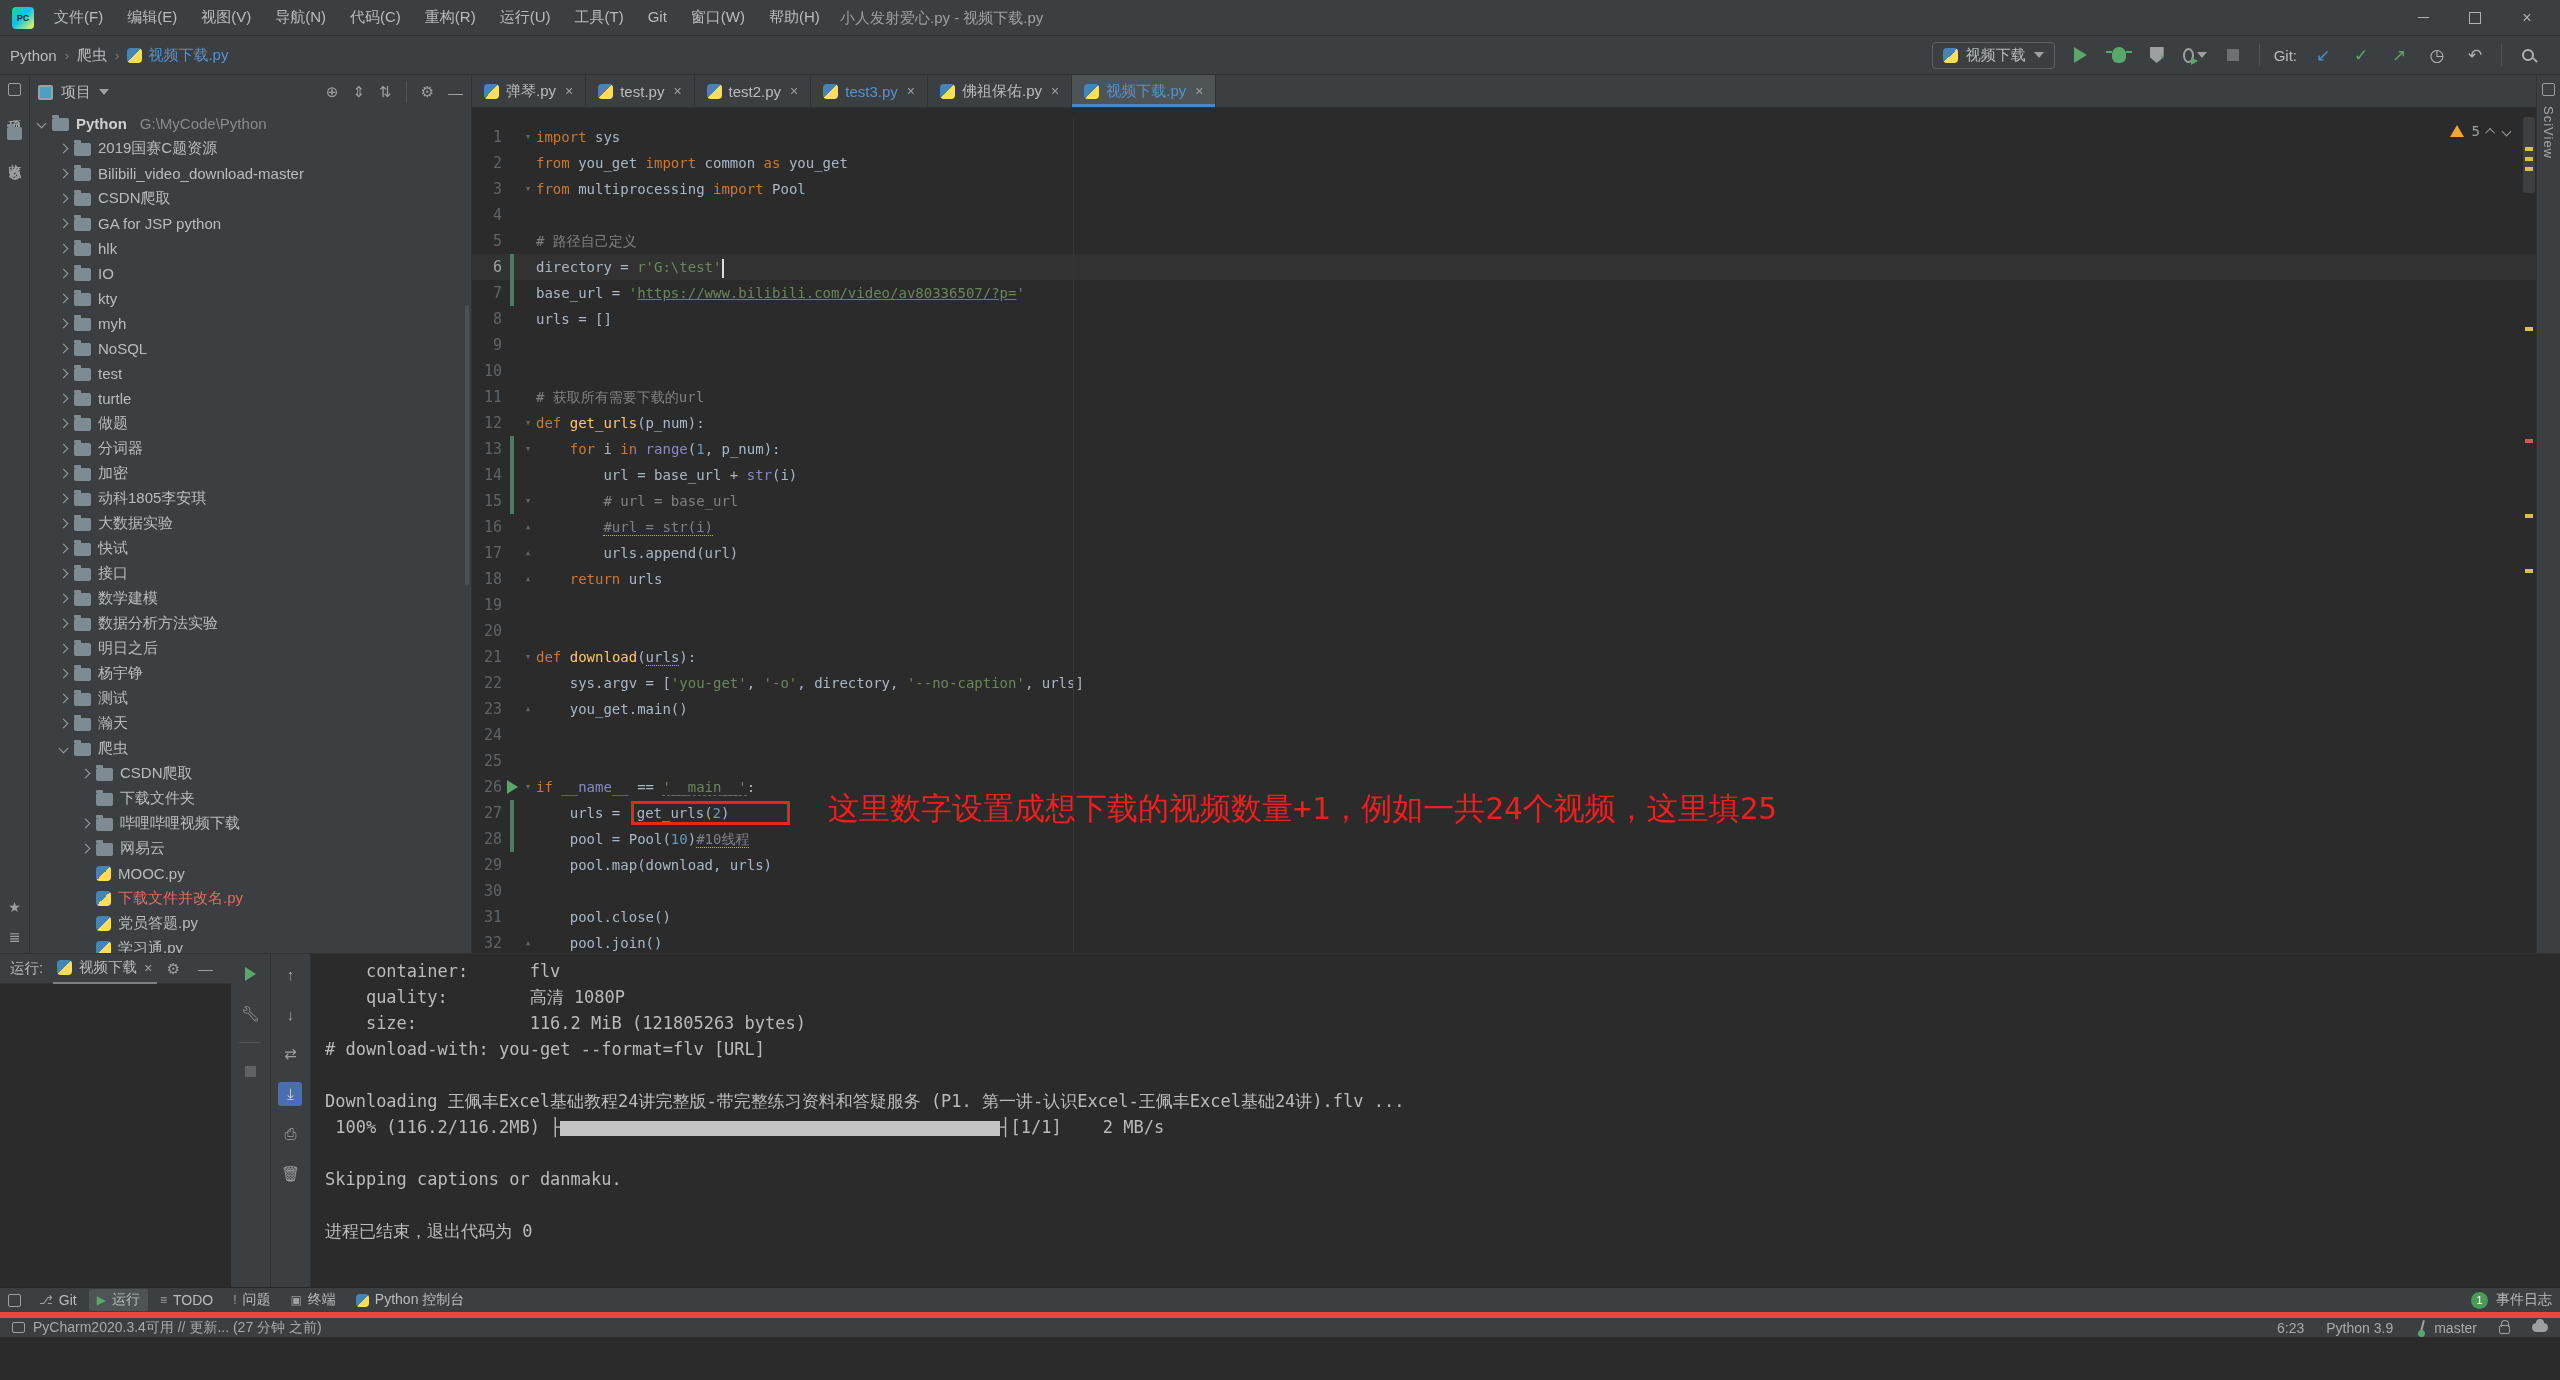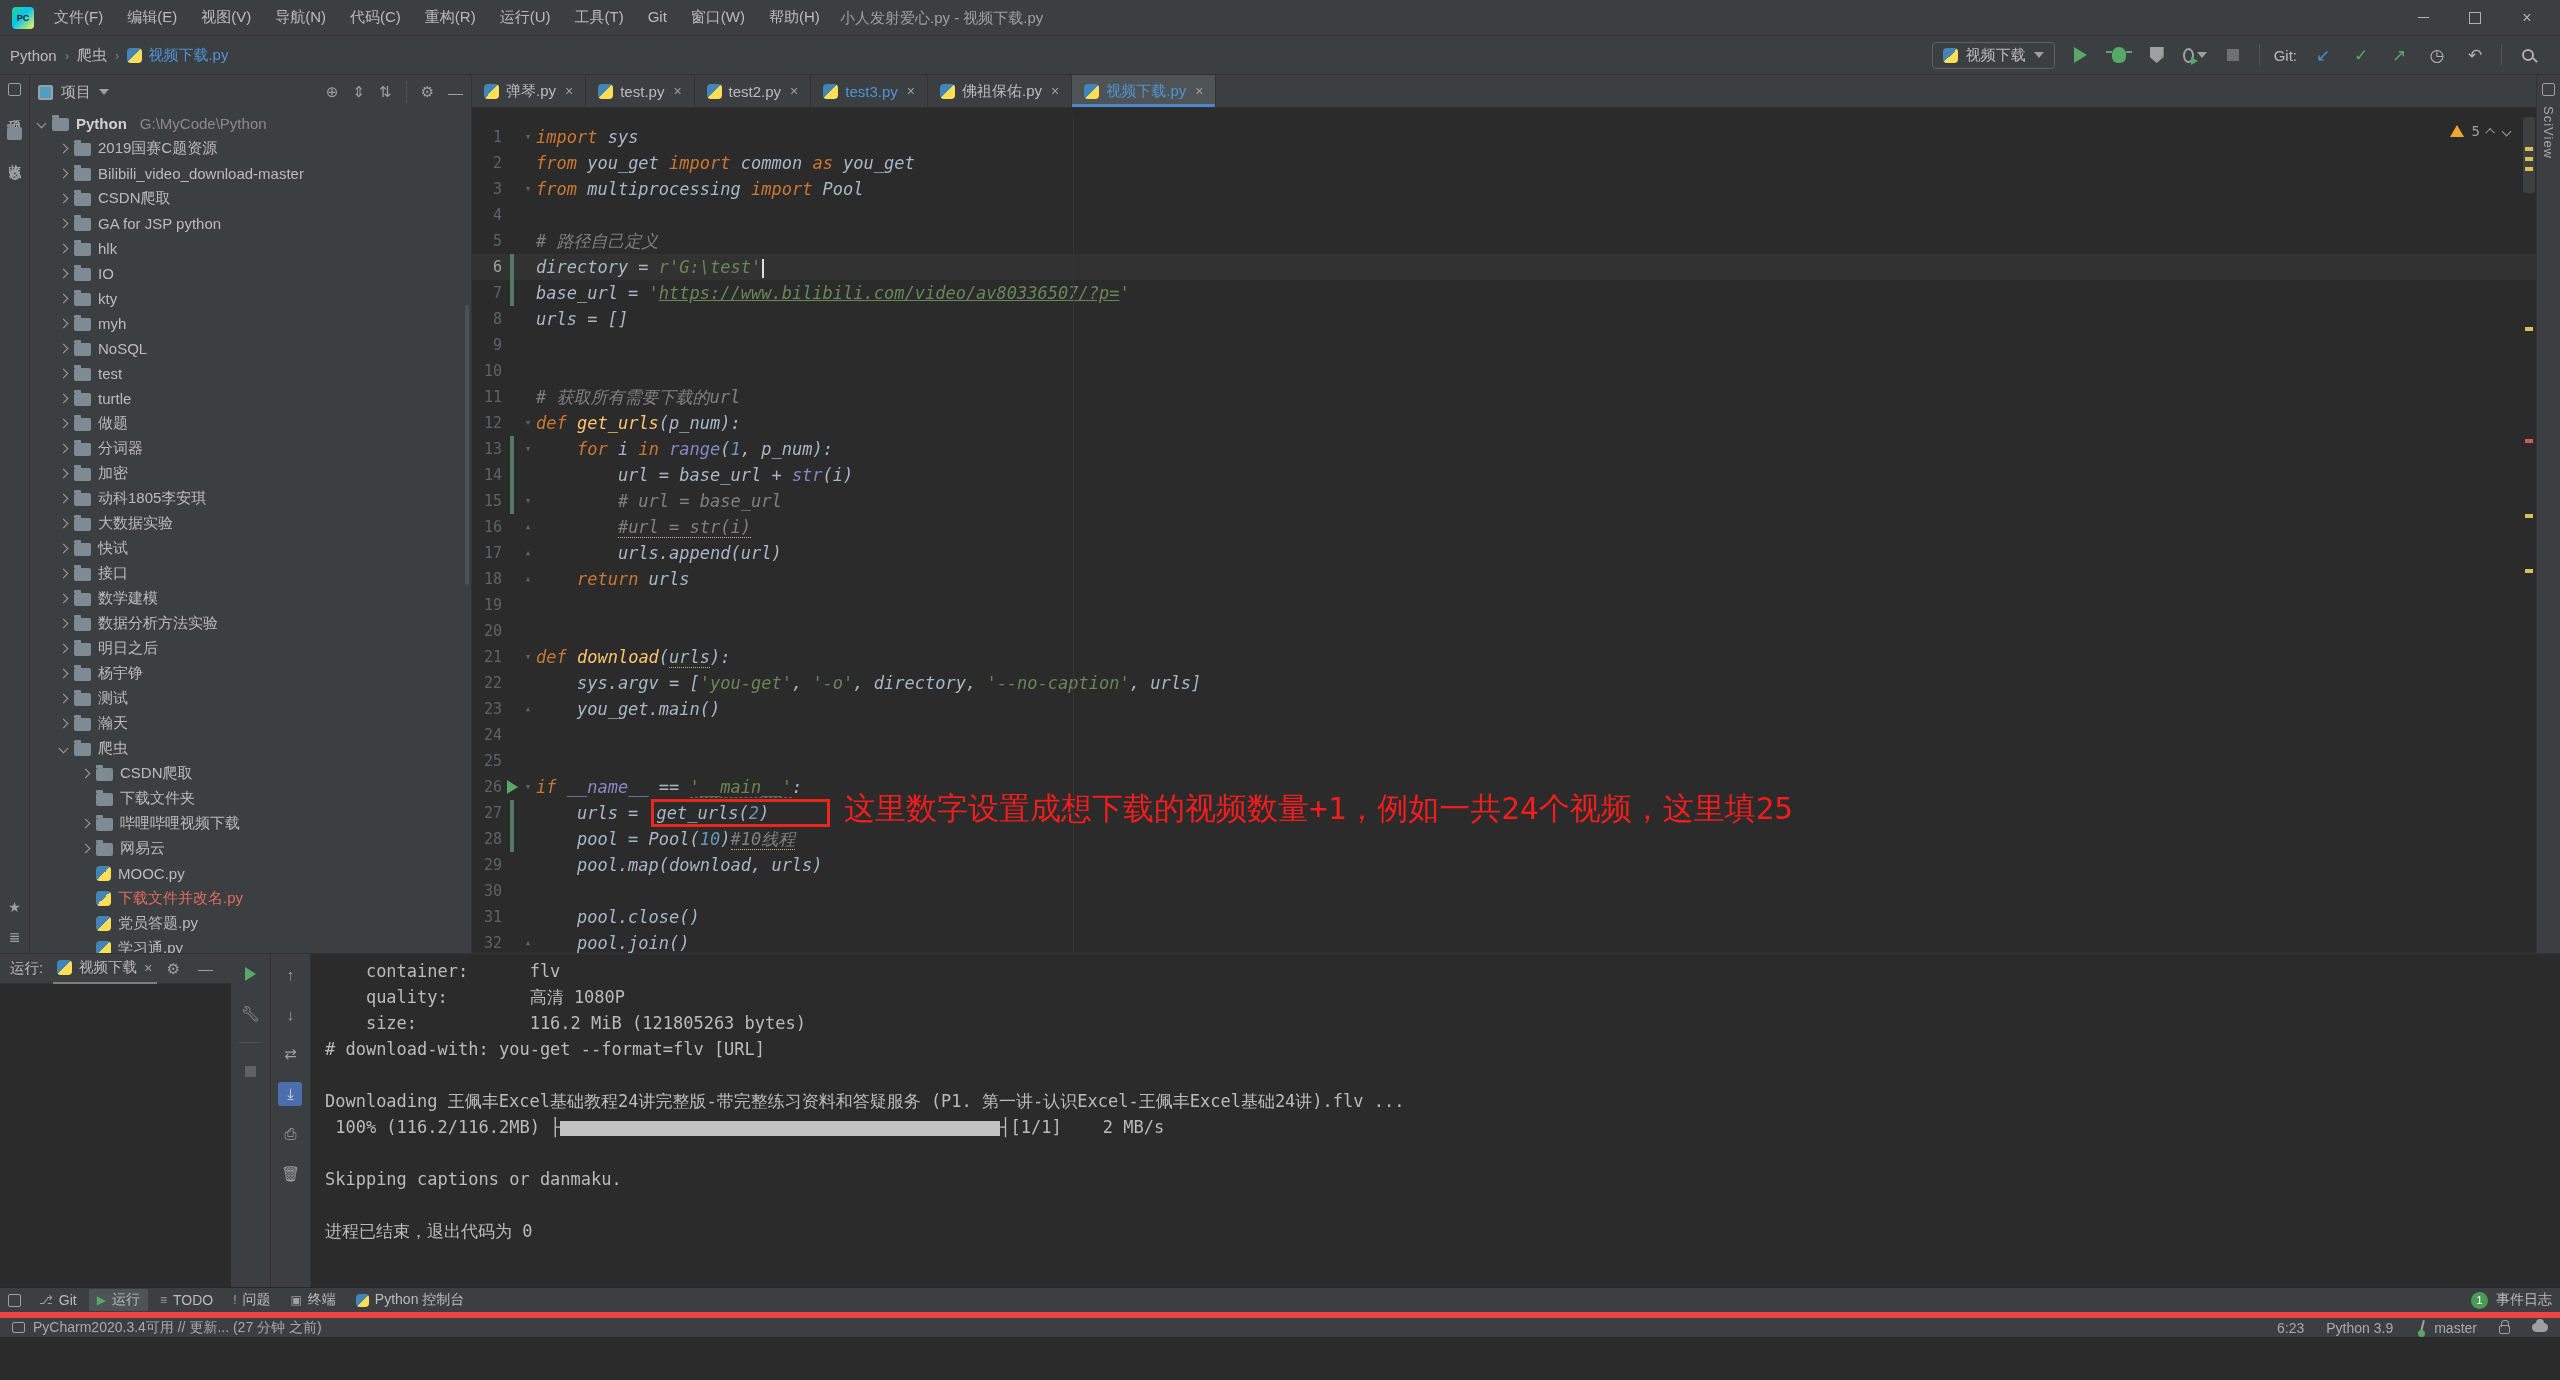"import sys" .cl .code { font-size: 17px -> 14px; font-style: italic -> none }
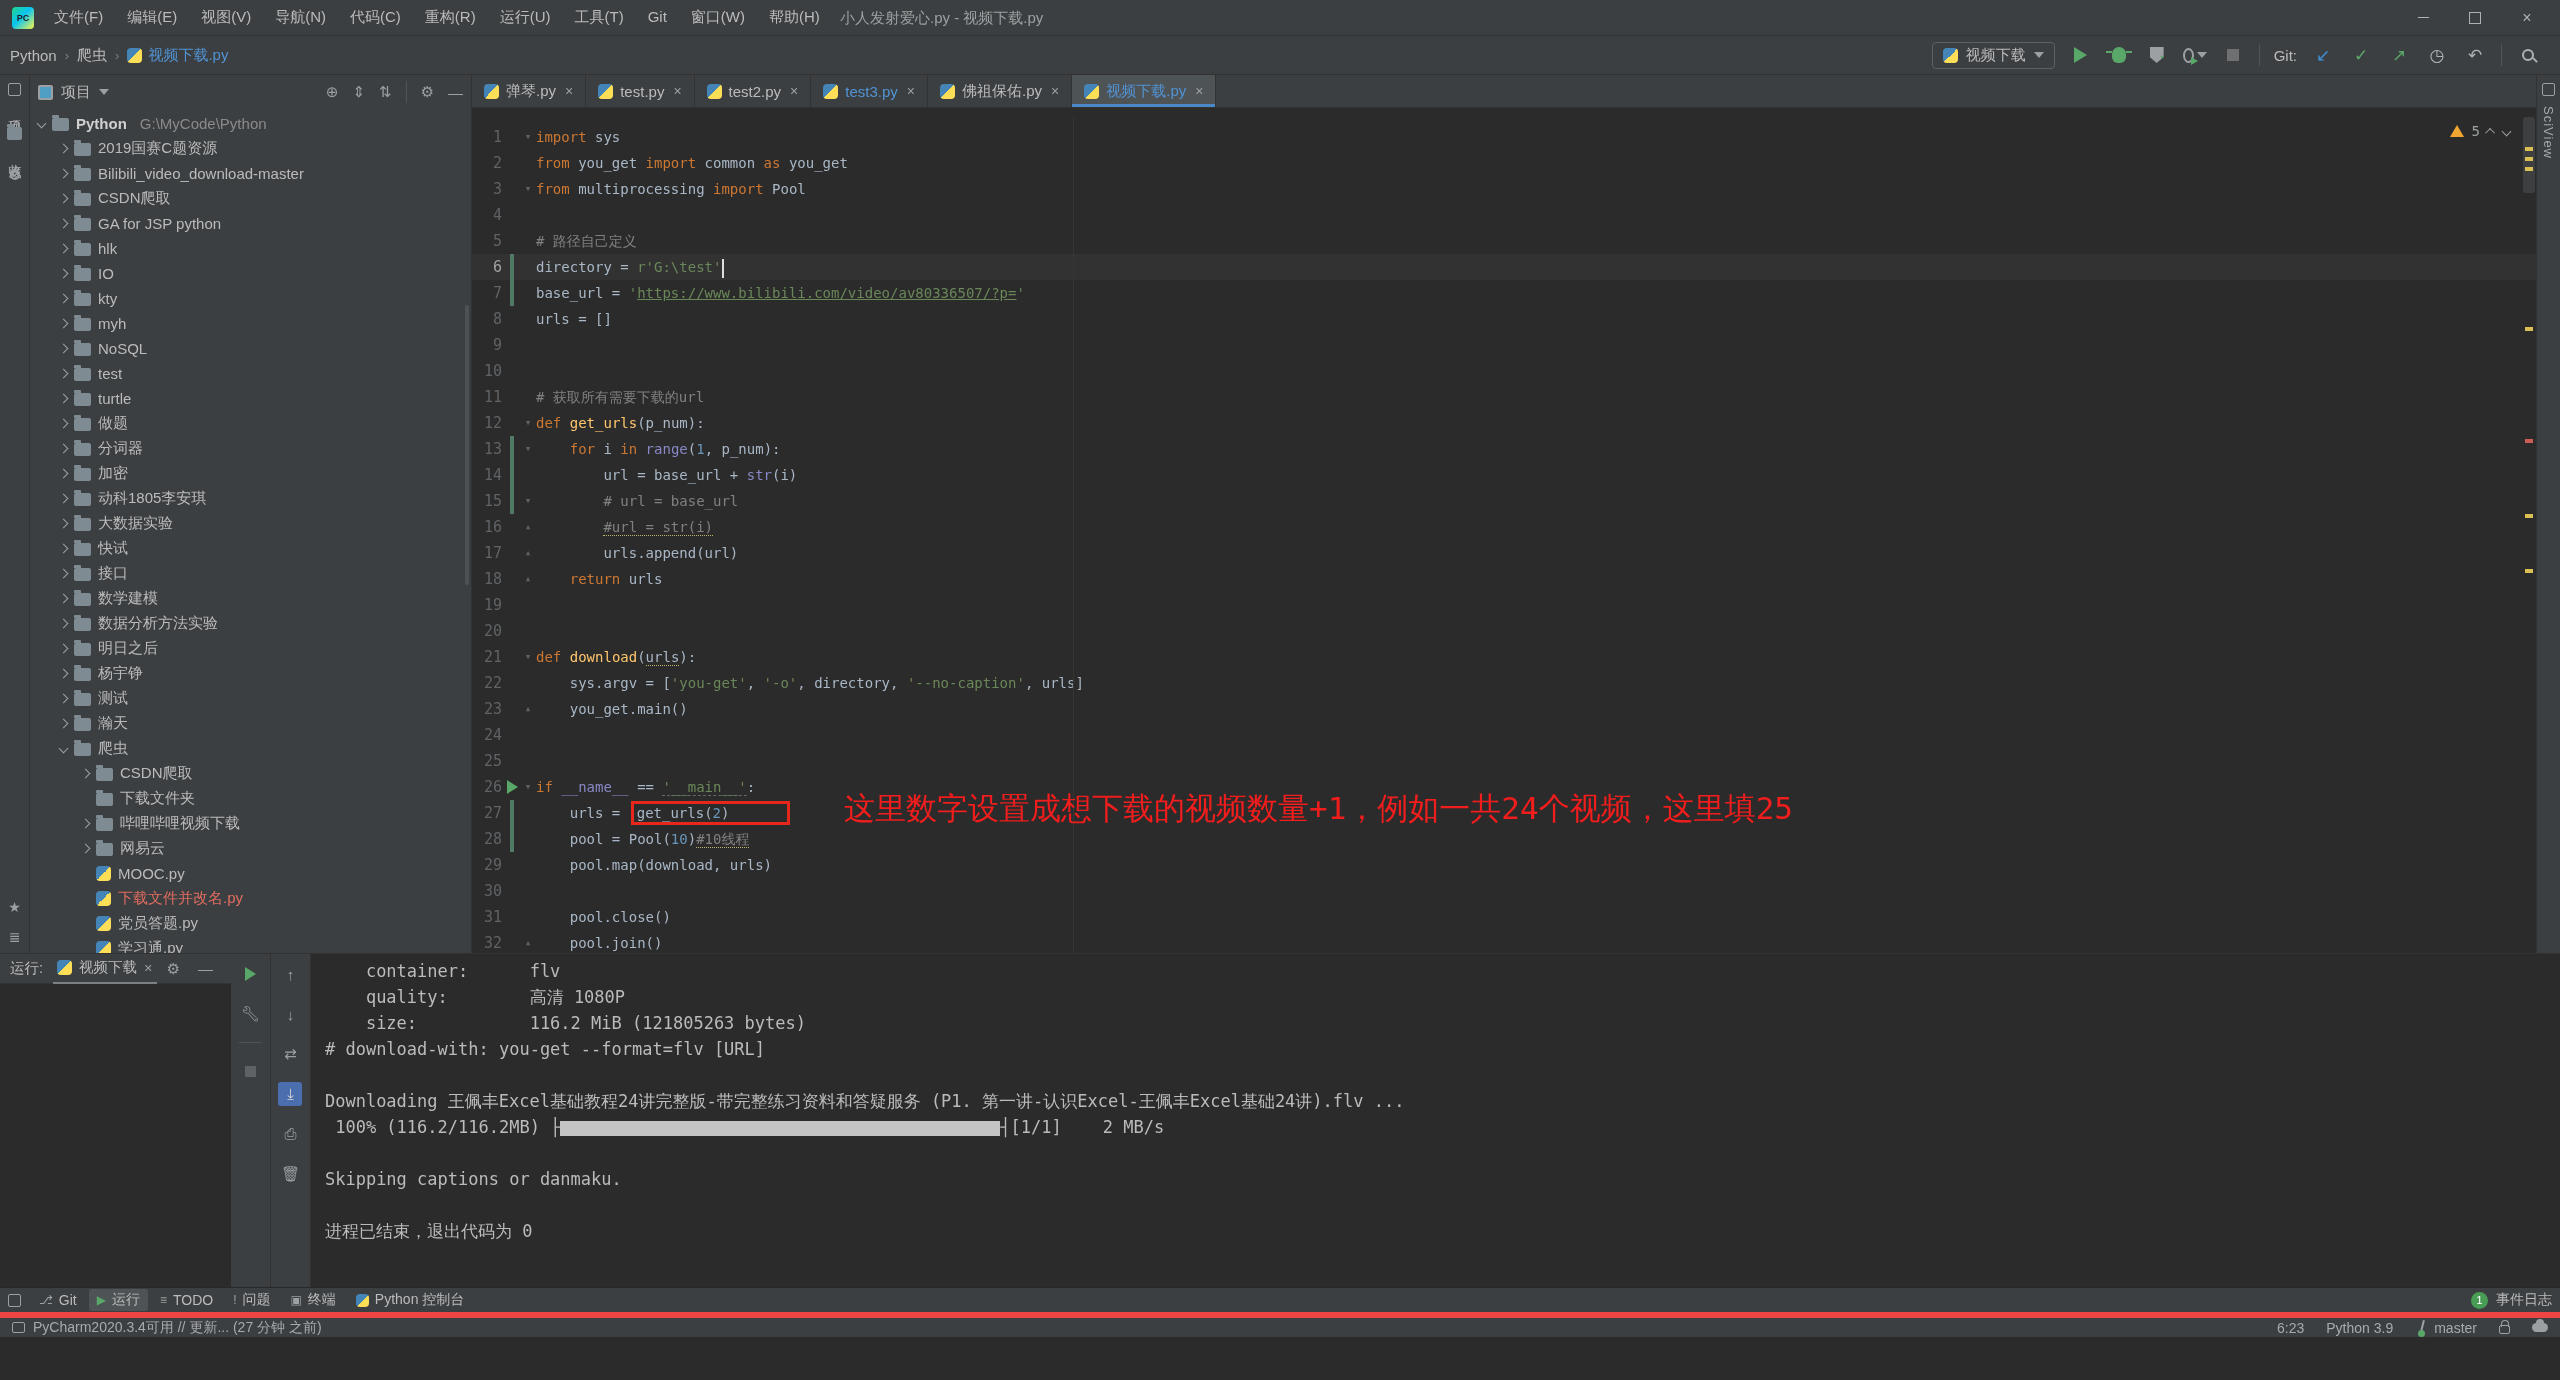"这里数字设置成想下载的视频数量+1，例如一共24个视频，这里填25" .annotation { left: 372px -> 356px }
